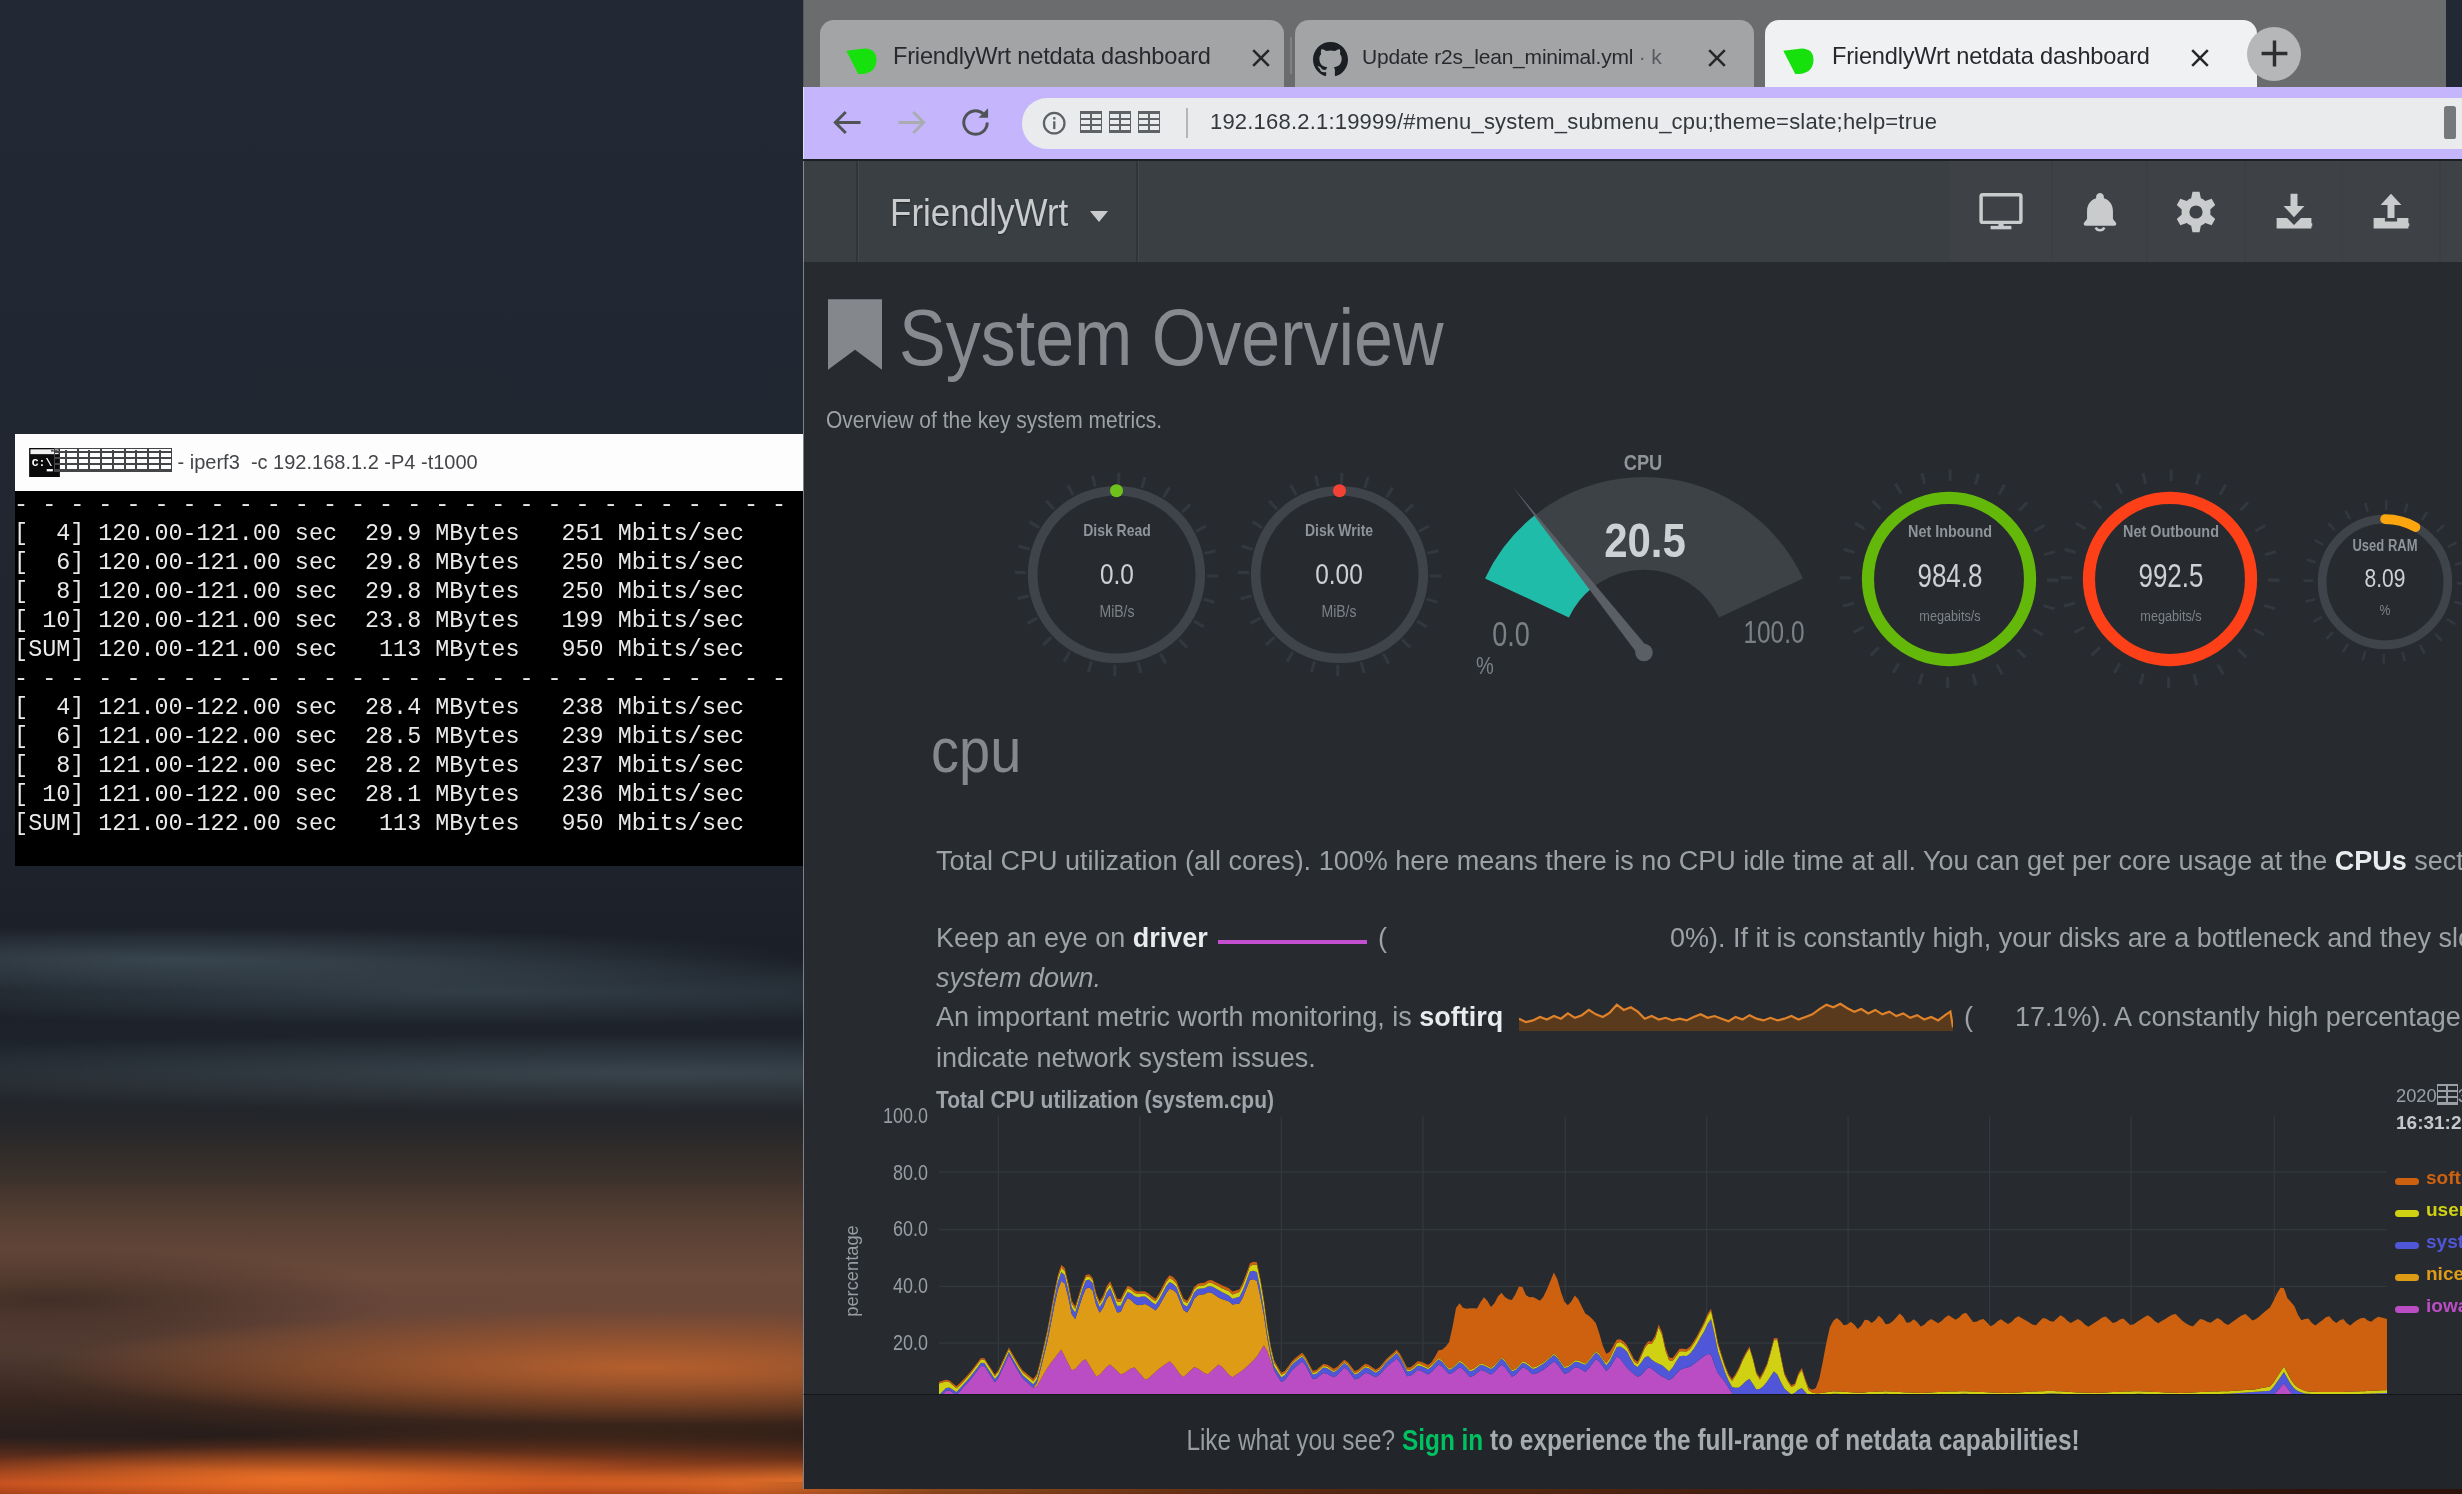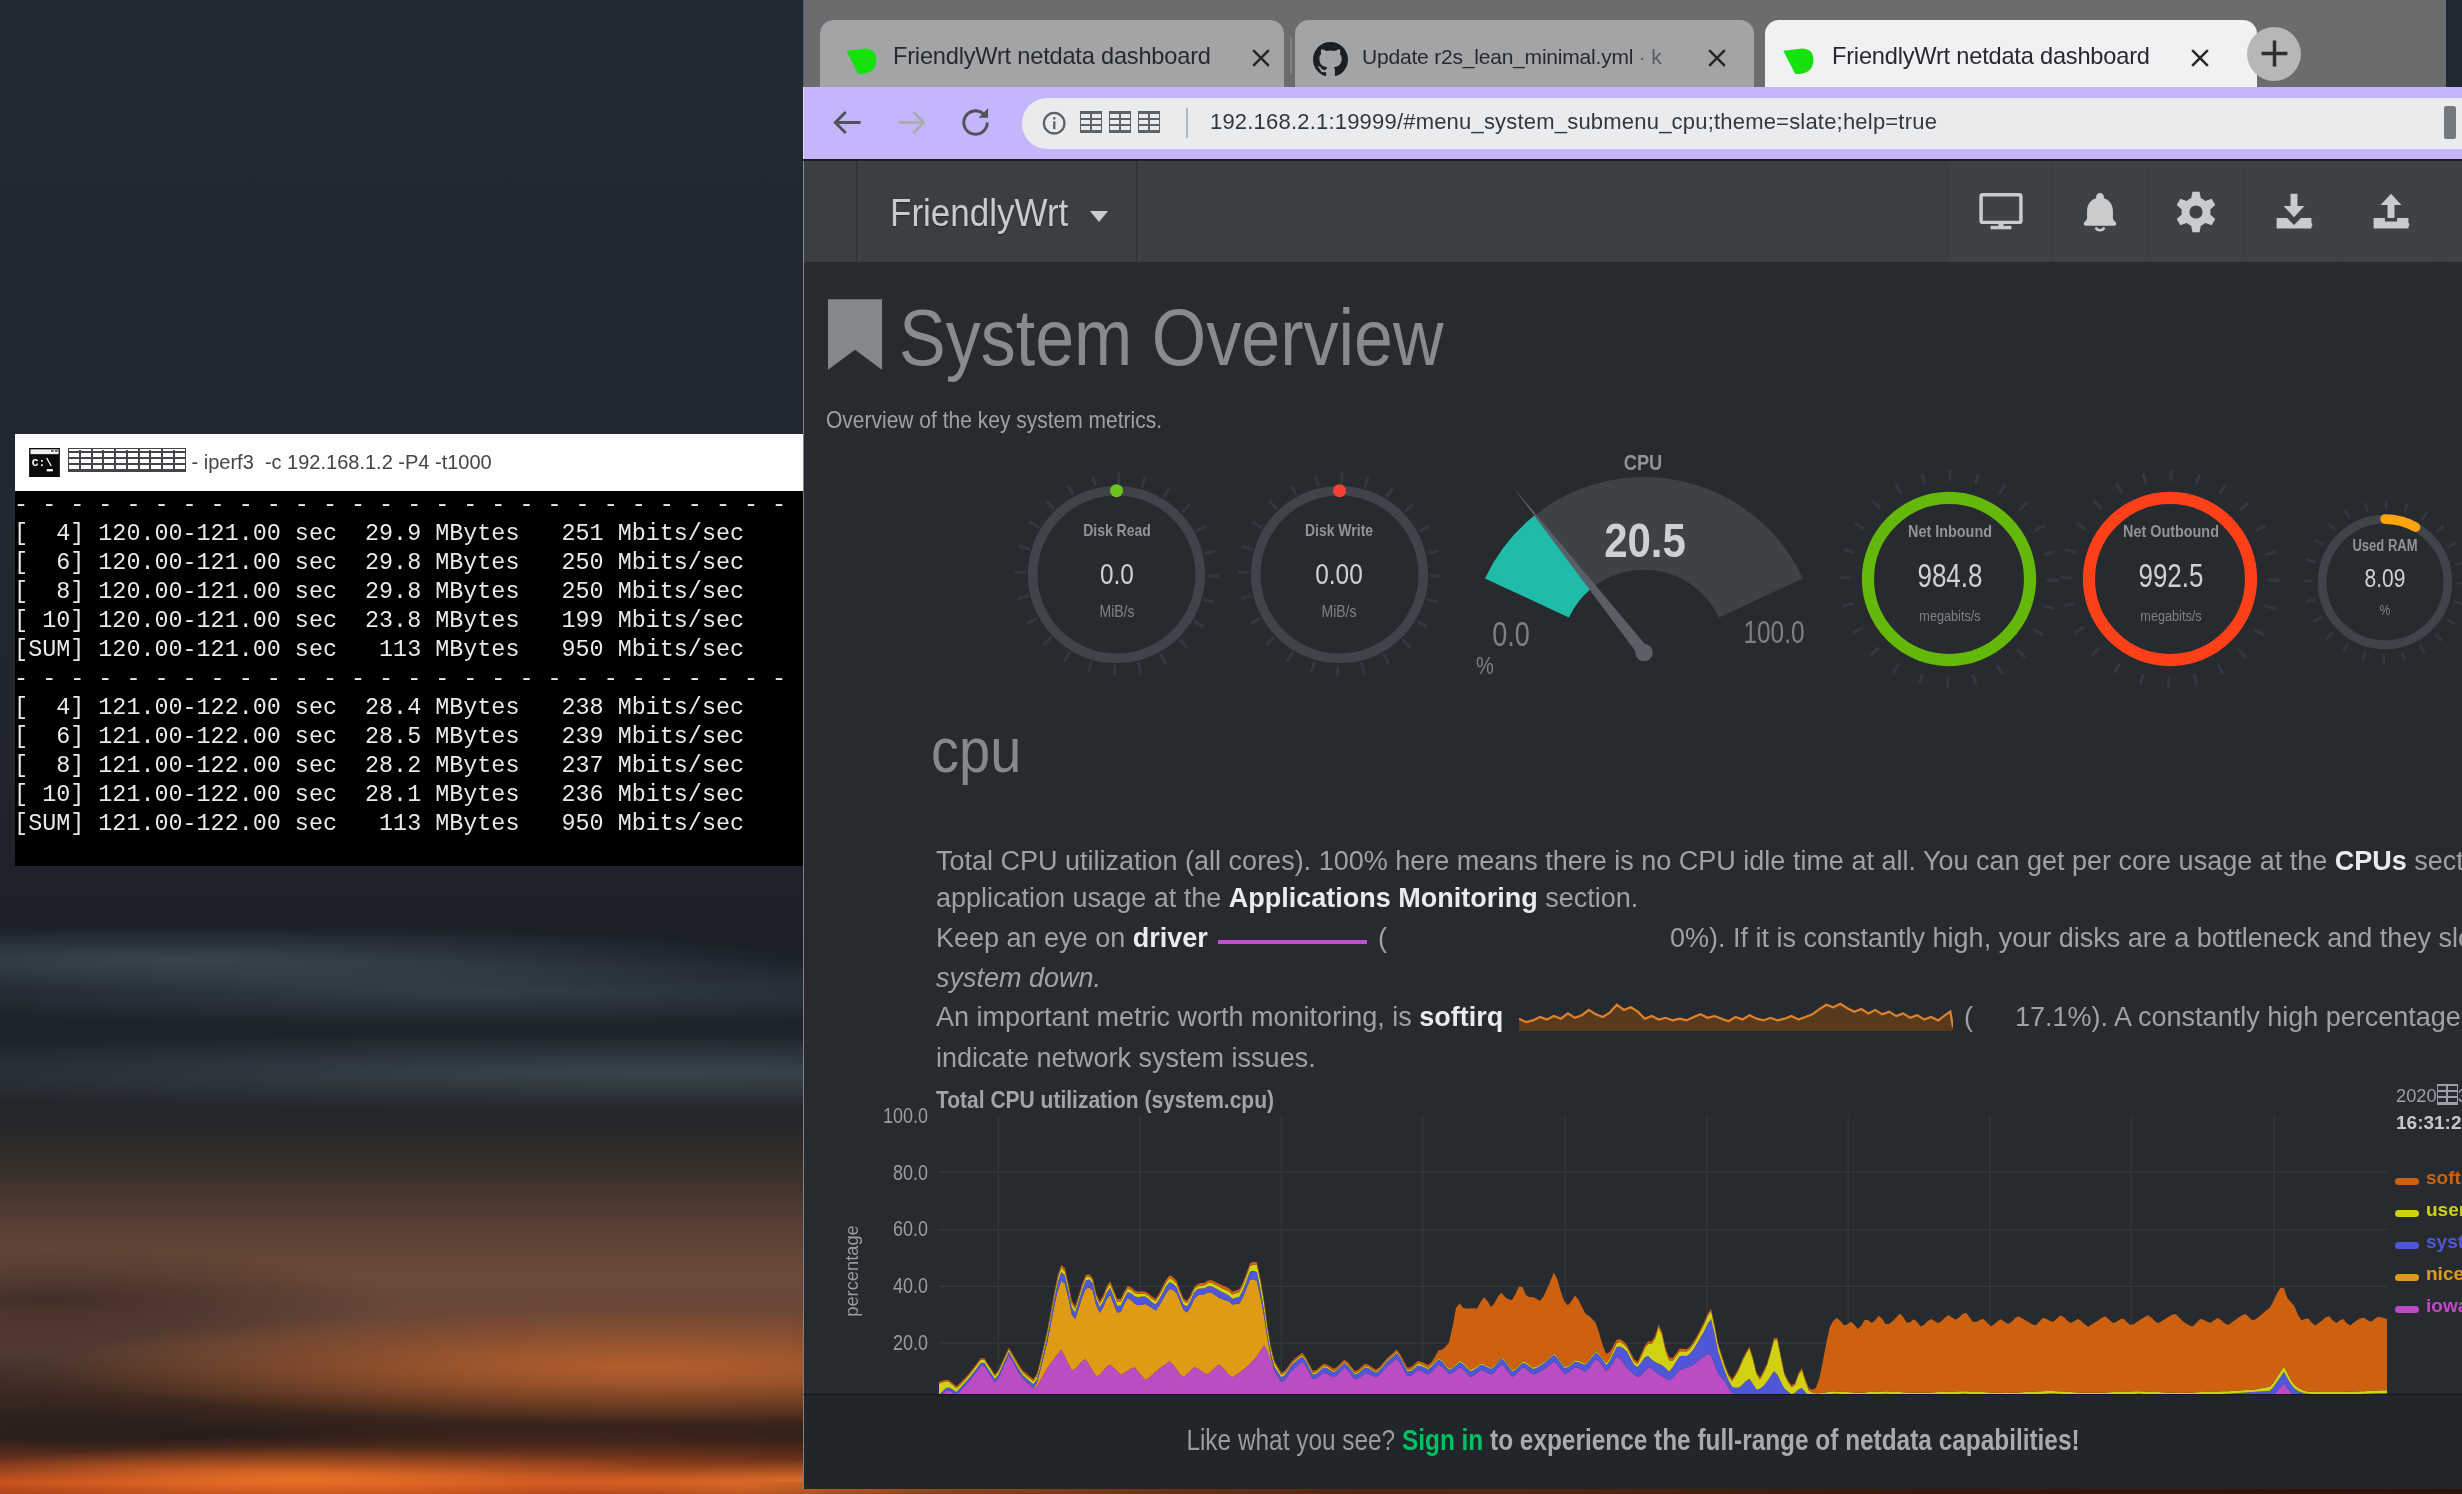"- iperf3 -c 192.168.1.2 -P4" .ttitle { left: 53px -> 39px }
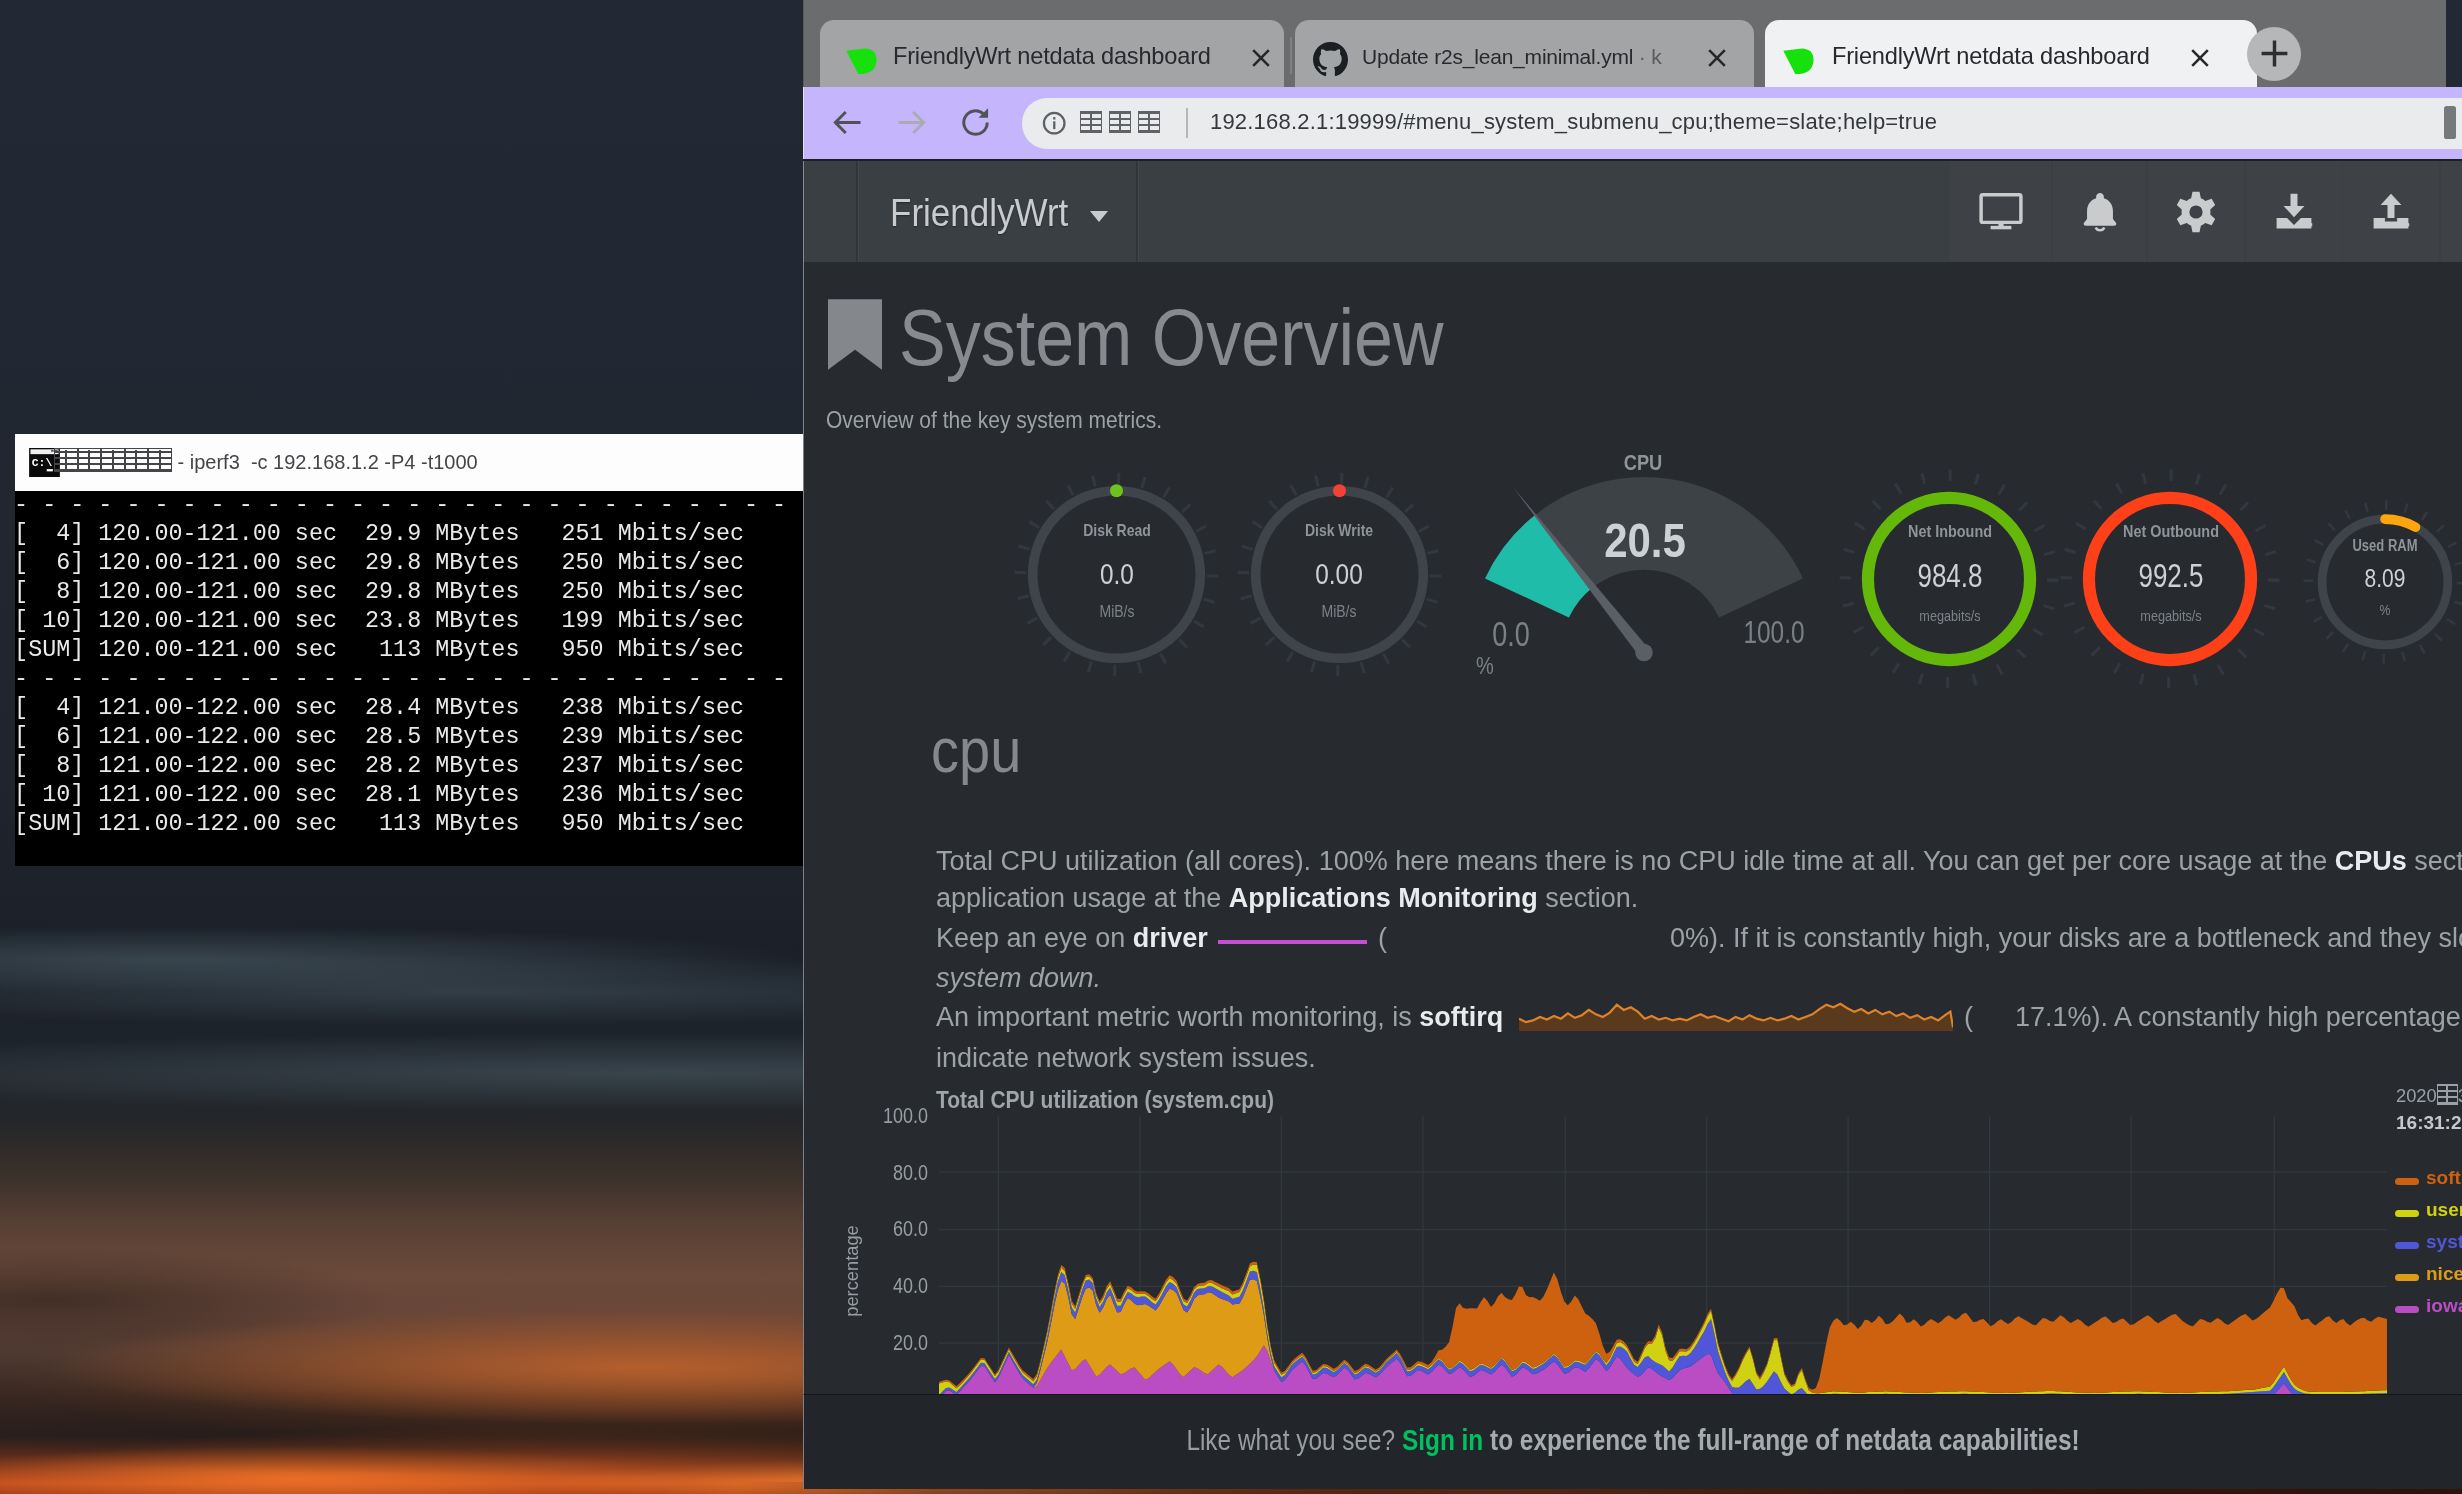"application usage at the Applications" div.bodytext { html: <div>application usage at the <b>Applications Monitoring</b> section.</div> -> none }
